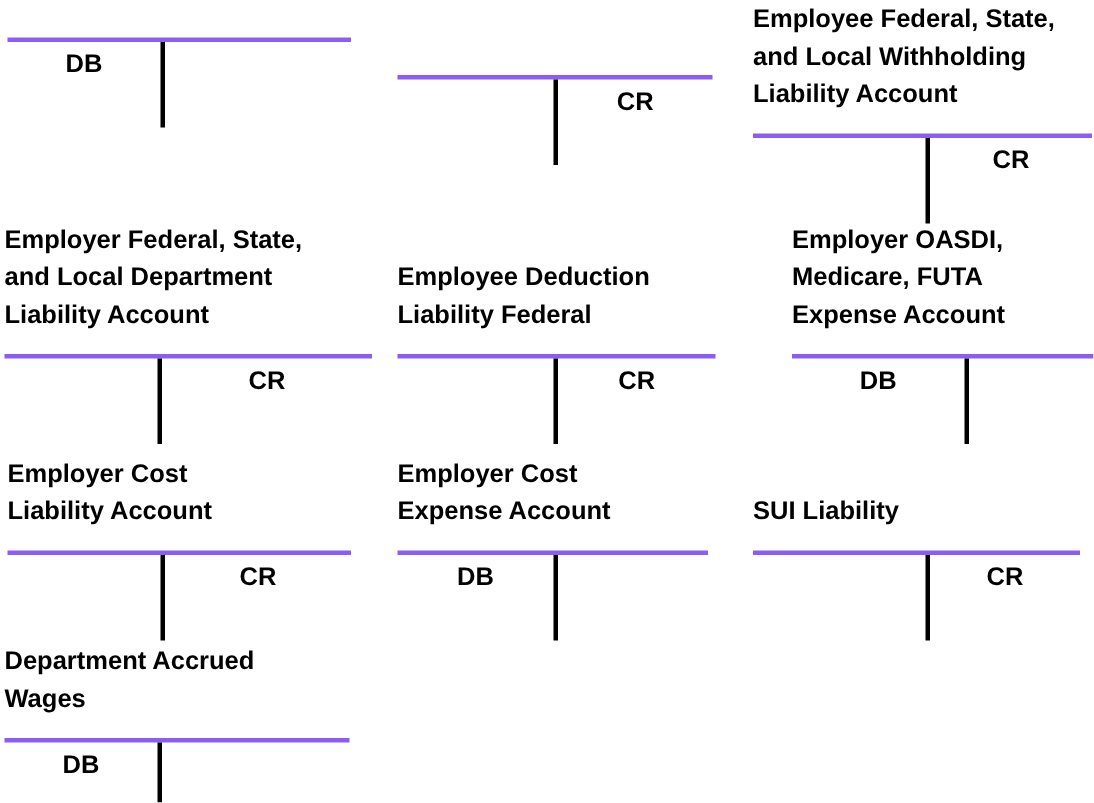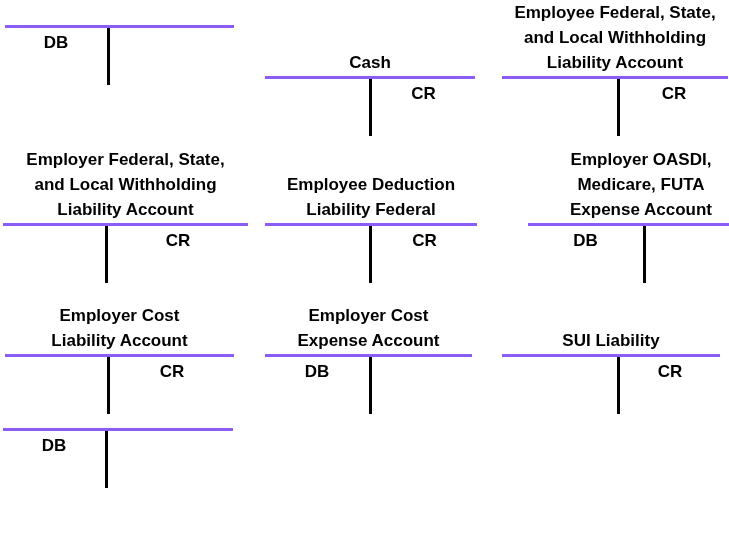"Employee Federal, State," .title { padding-bottom: 1px -> 14px; text-align: center -> none }
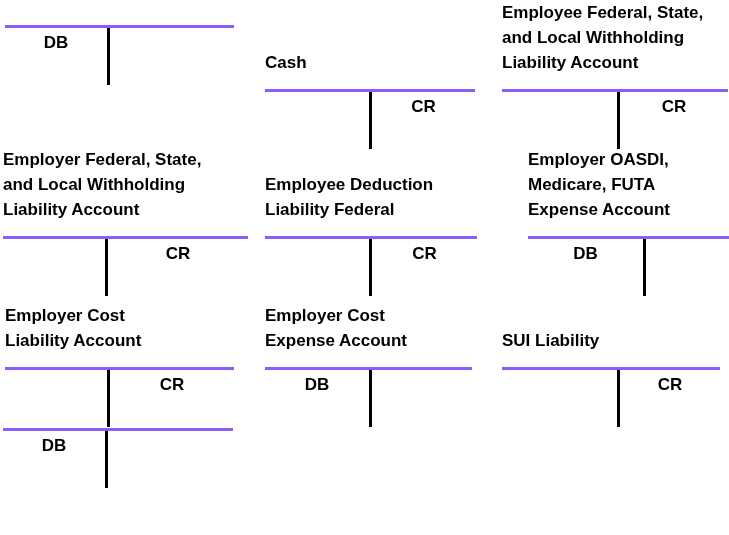"Cash" div.title { html: <div>Cash</div> -> none }
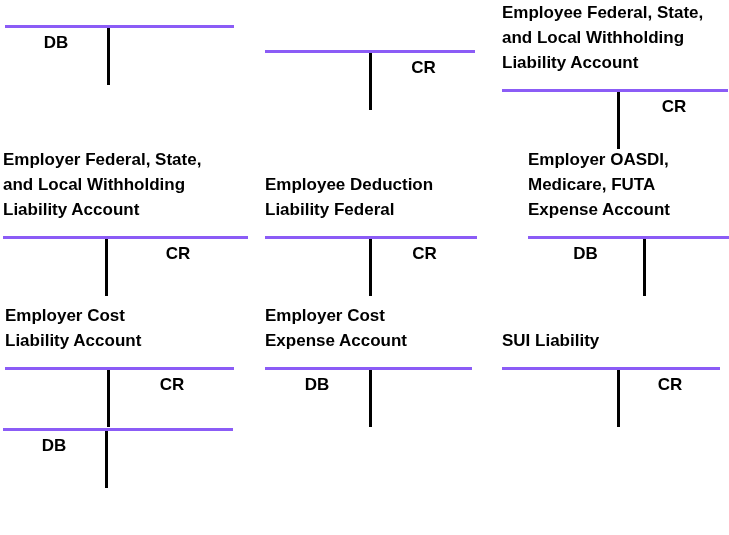"Employer Federal, State," div.title { text: Withholding -> Department }
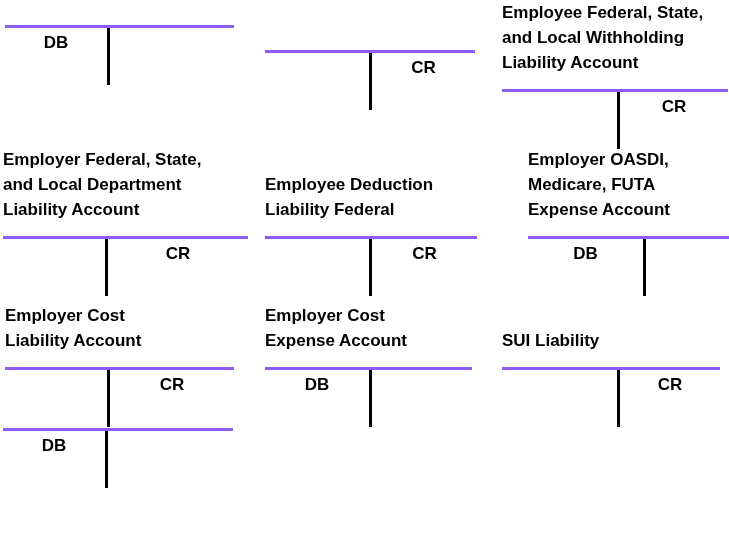"Department Accrued" div.title { html: none -> <div>Department Accrued Wages</div> }
